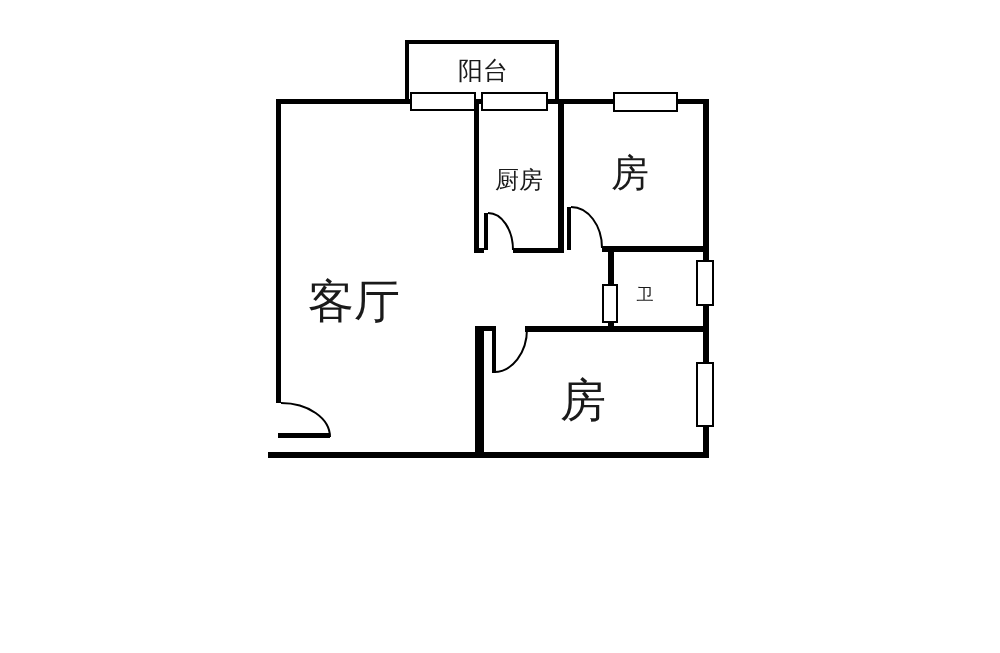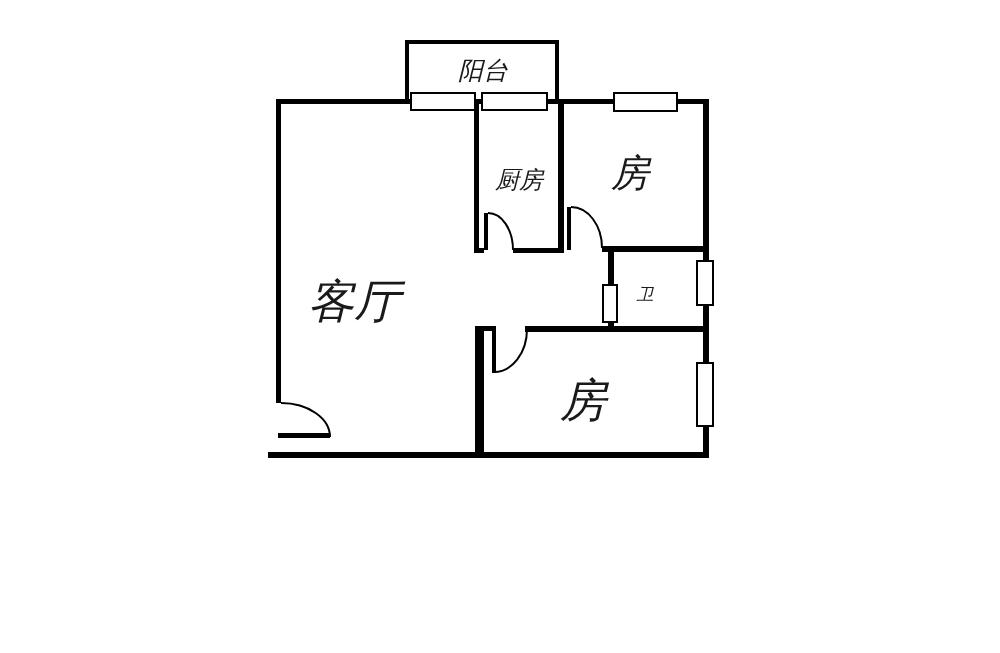"阳台" .canvas { font-style: italic -> none }
